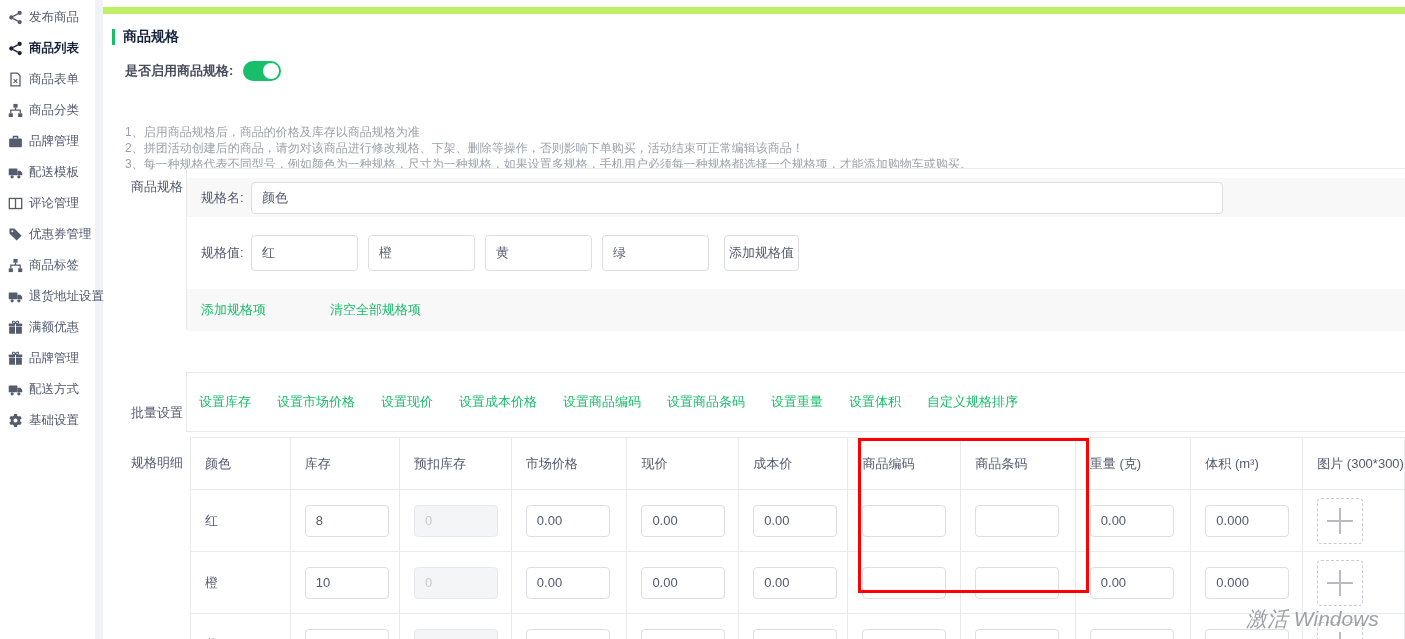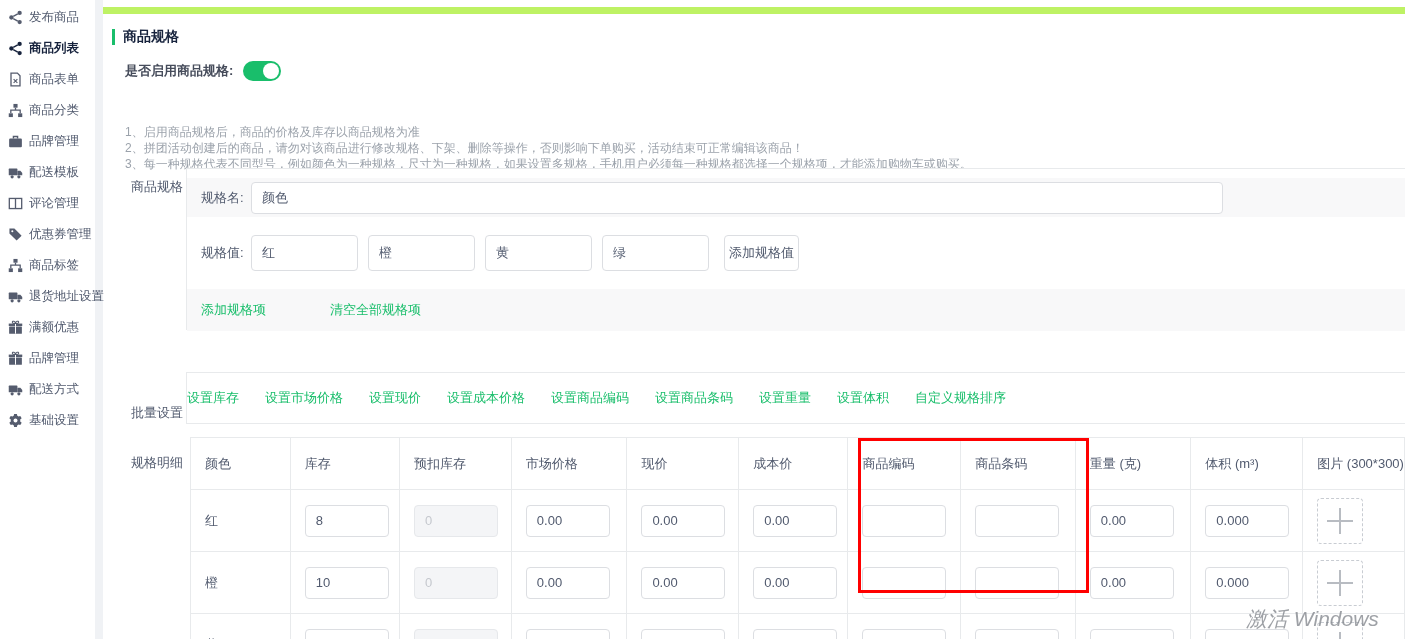"设置库存" .batch-box { height: 52px -> 60px; padding-left: 0 -> 12px }
